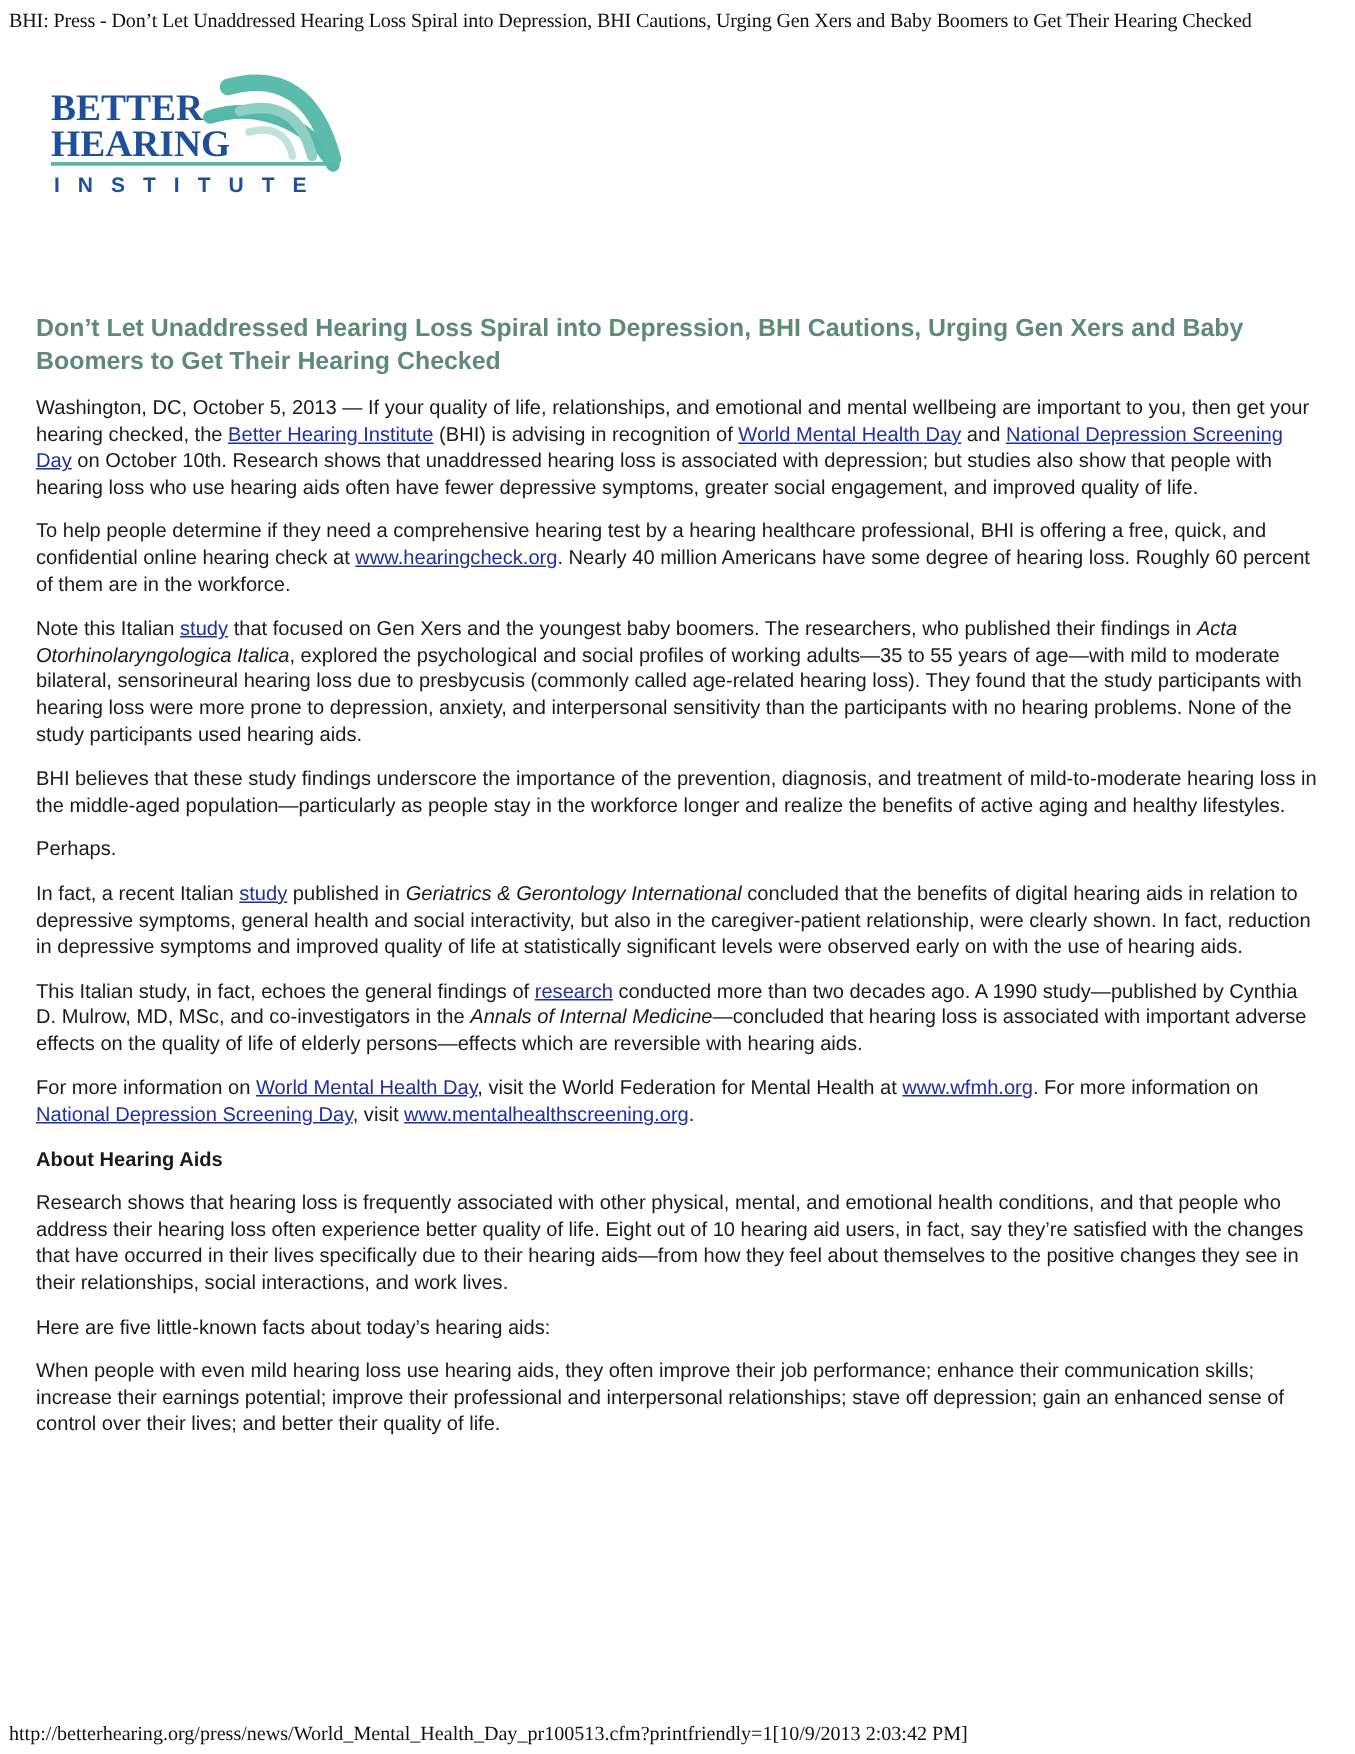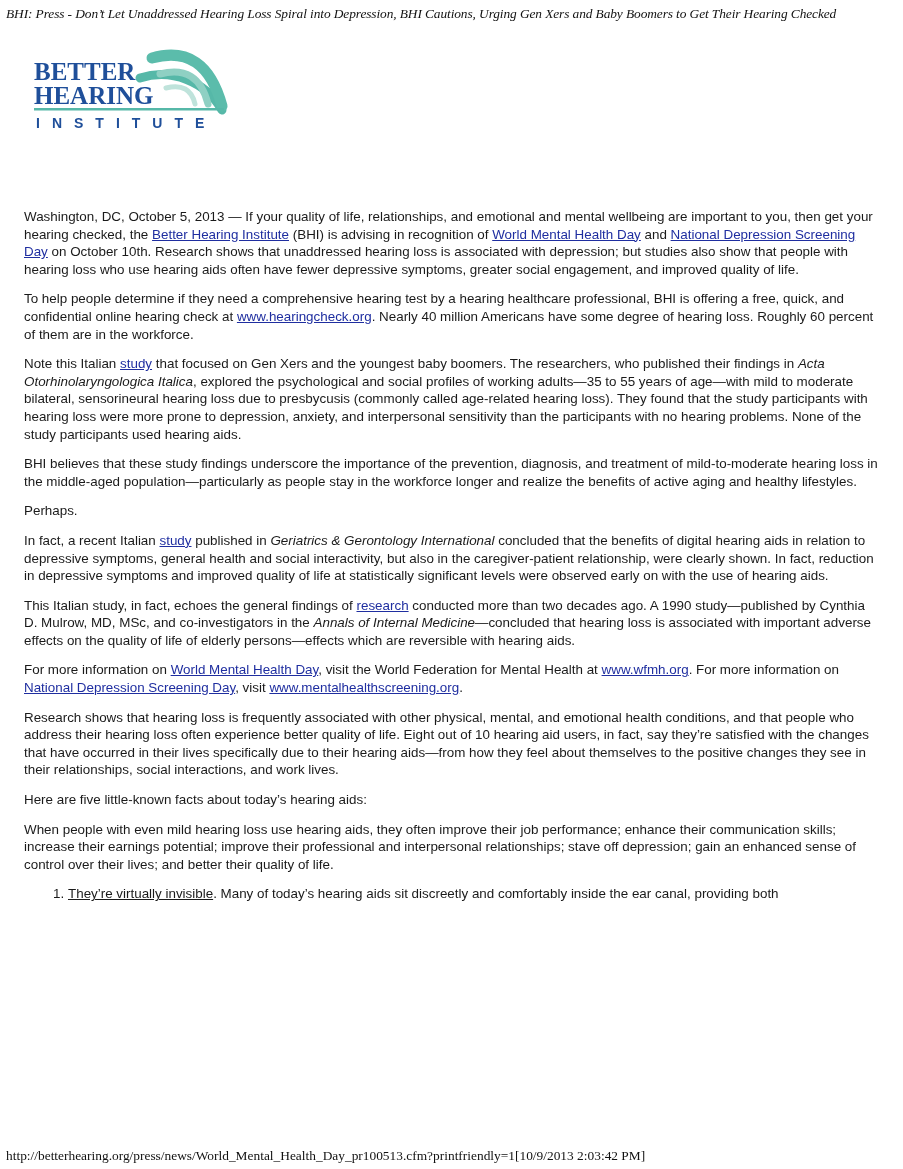"BHI: Press - Don’t Let" .print-header { font-style: italic -> none }
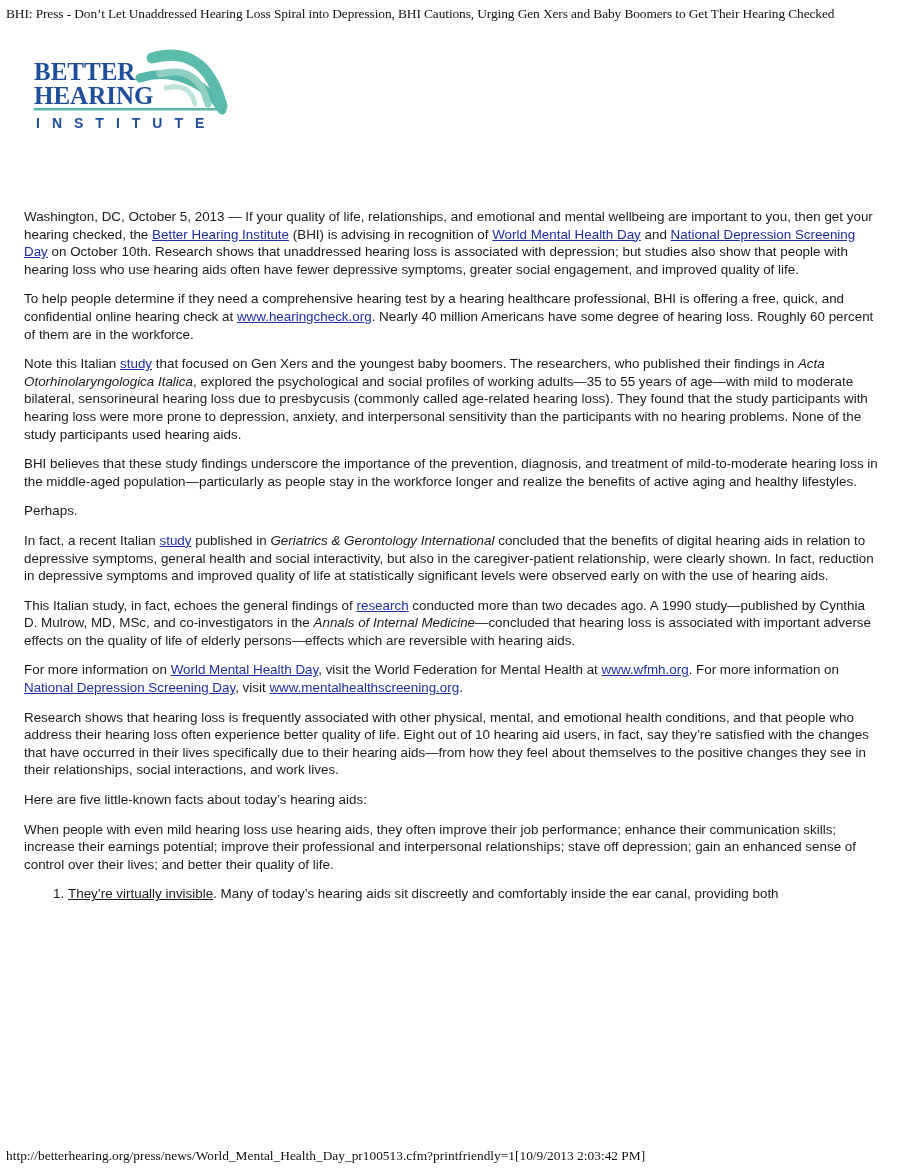"Don’t Let Unaddressed Hearing Loss" h1 { html: none -> <h1>Don’t Let Unaddressed Hearing Loss Spiral into Depression, BHI Cautions, Urging Gen Xers and Baby Boomers to Get Their Hearing Checked</h1> }
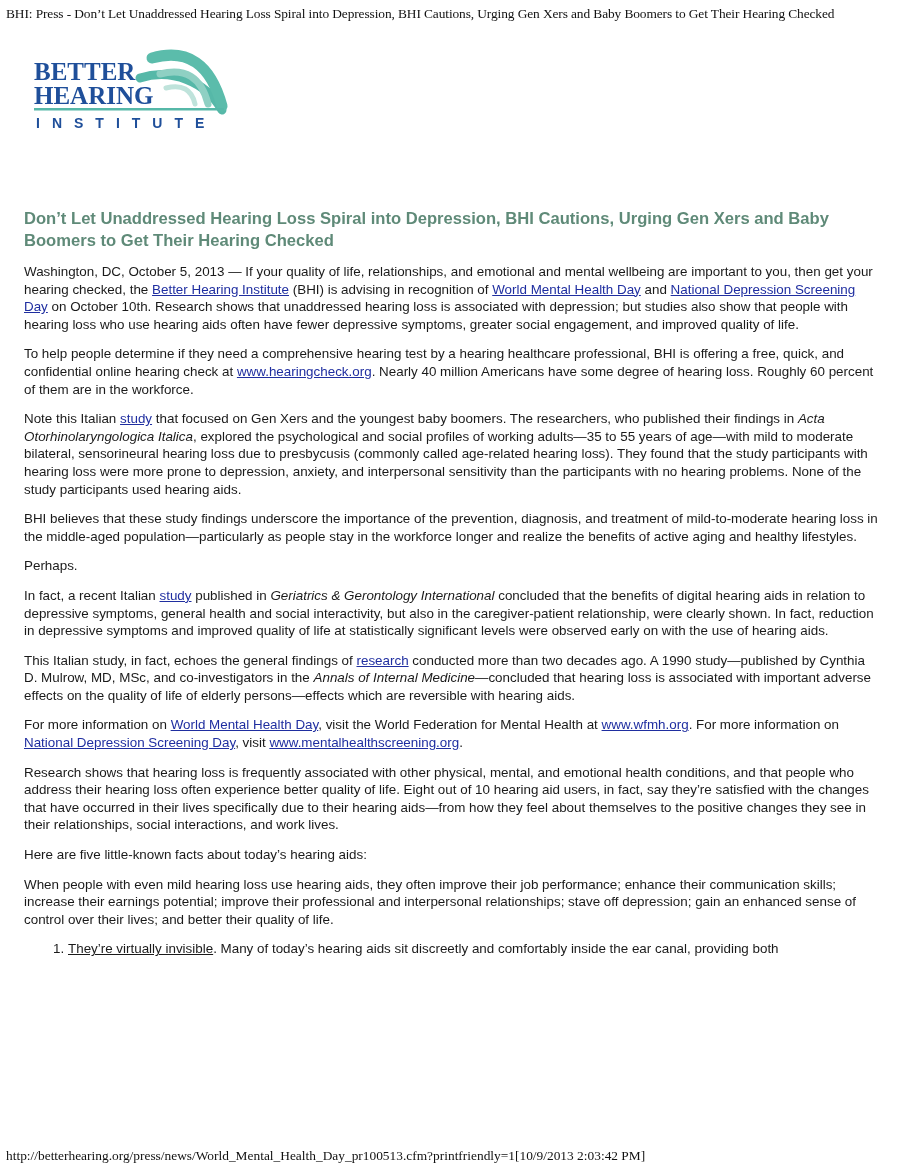"About Hearing Aids" p.bold-heading { html: none -> <p>About Hearing Aids</p> }
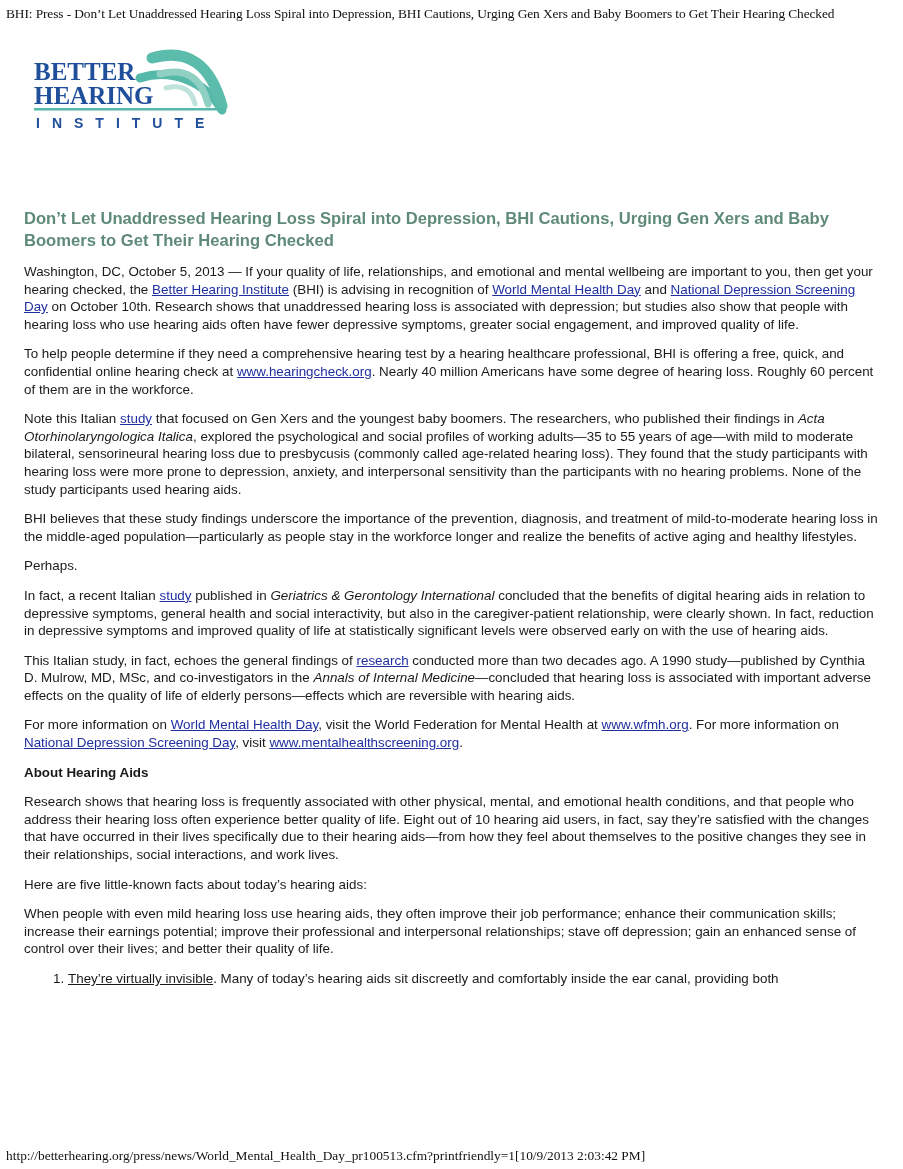"They’re virtually invisible. Many of" ol { html: <ol> <li><a>They’re virtually invisible</a><span>. Many of today’s hearing aids sit discreetly and comfortably inside the ear canal, providing both</span></li> </ol> -> none }
